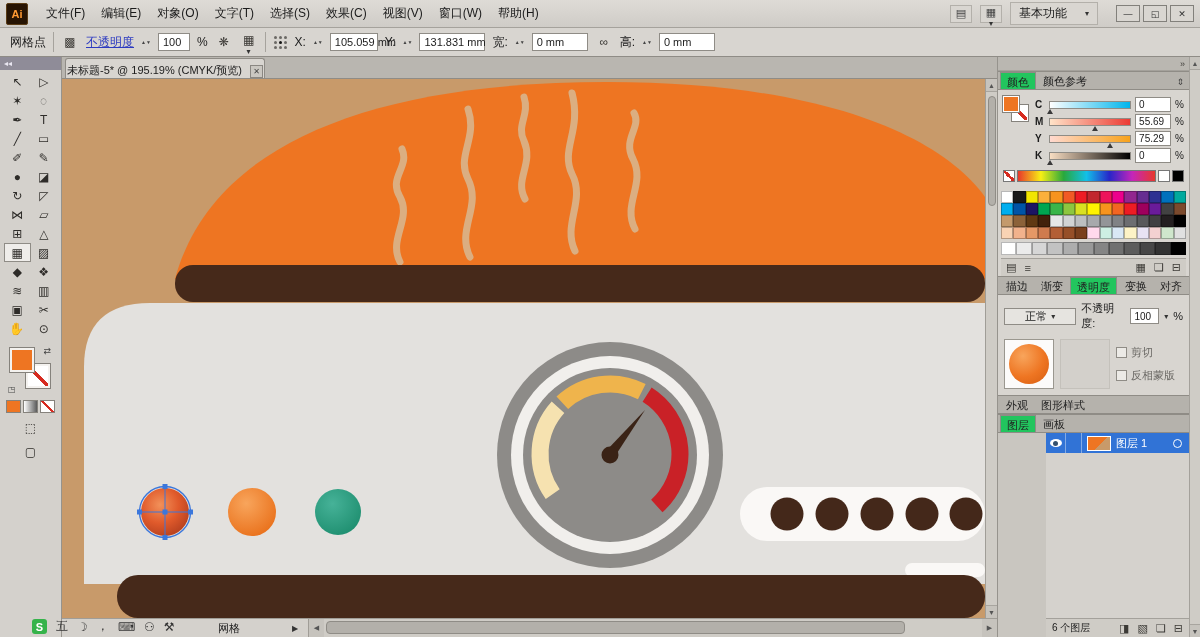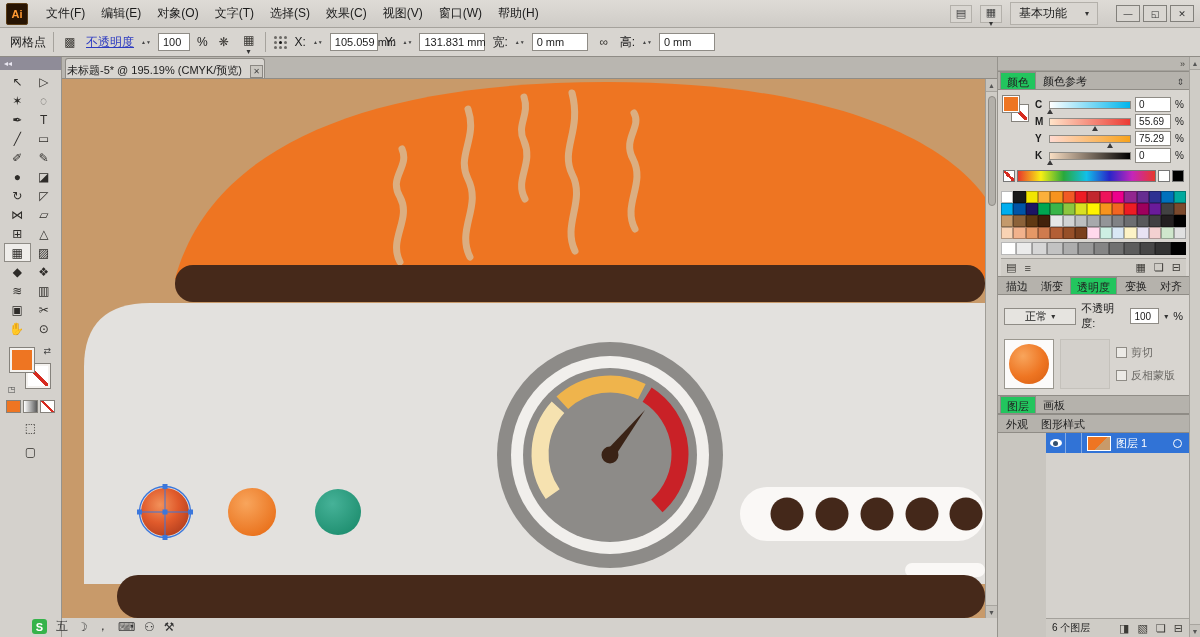"图层" div.ptabs { order: before "外观" -> after "外观" }
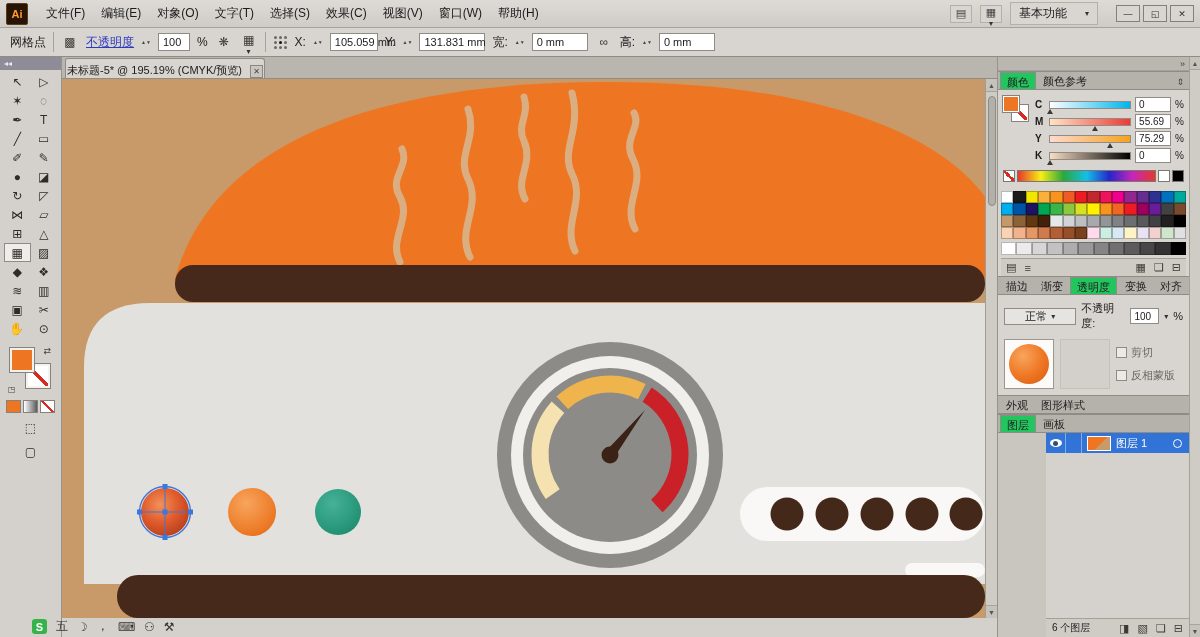"网格" div.statusbar { html: none -> <div> <div></div> <span>网格</span> <span>▶</span> <div> <div>◀</div> <div> <div></div> </div> <div>▶</div> </div> </div> }
